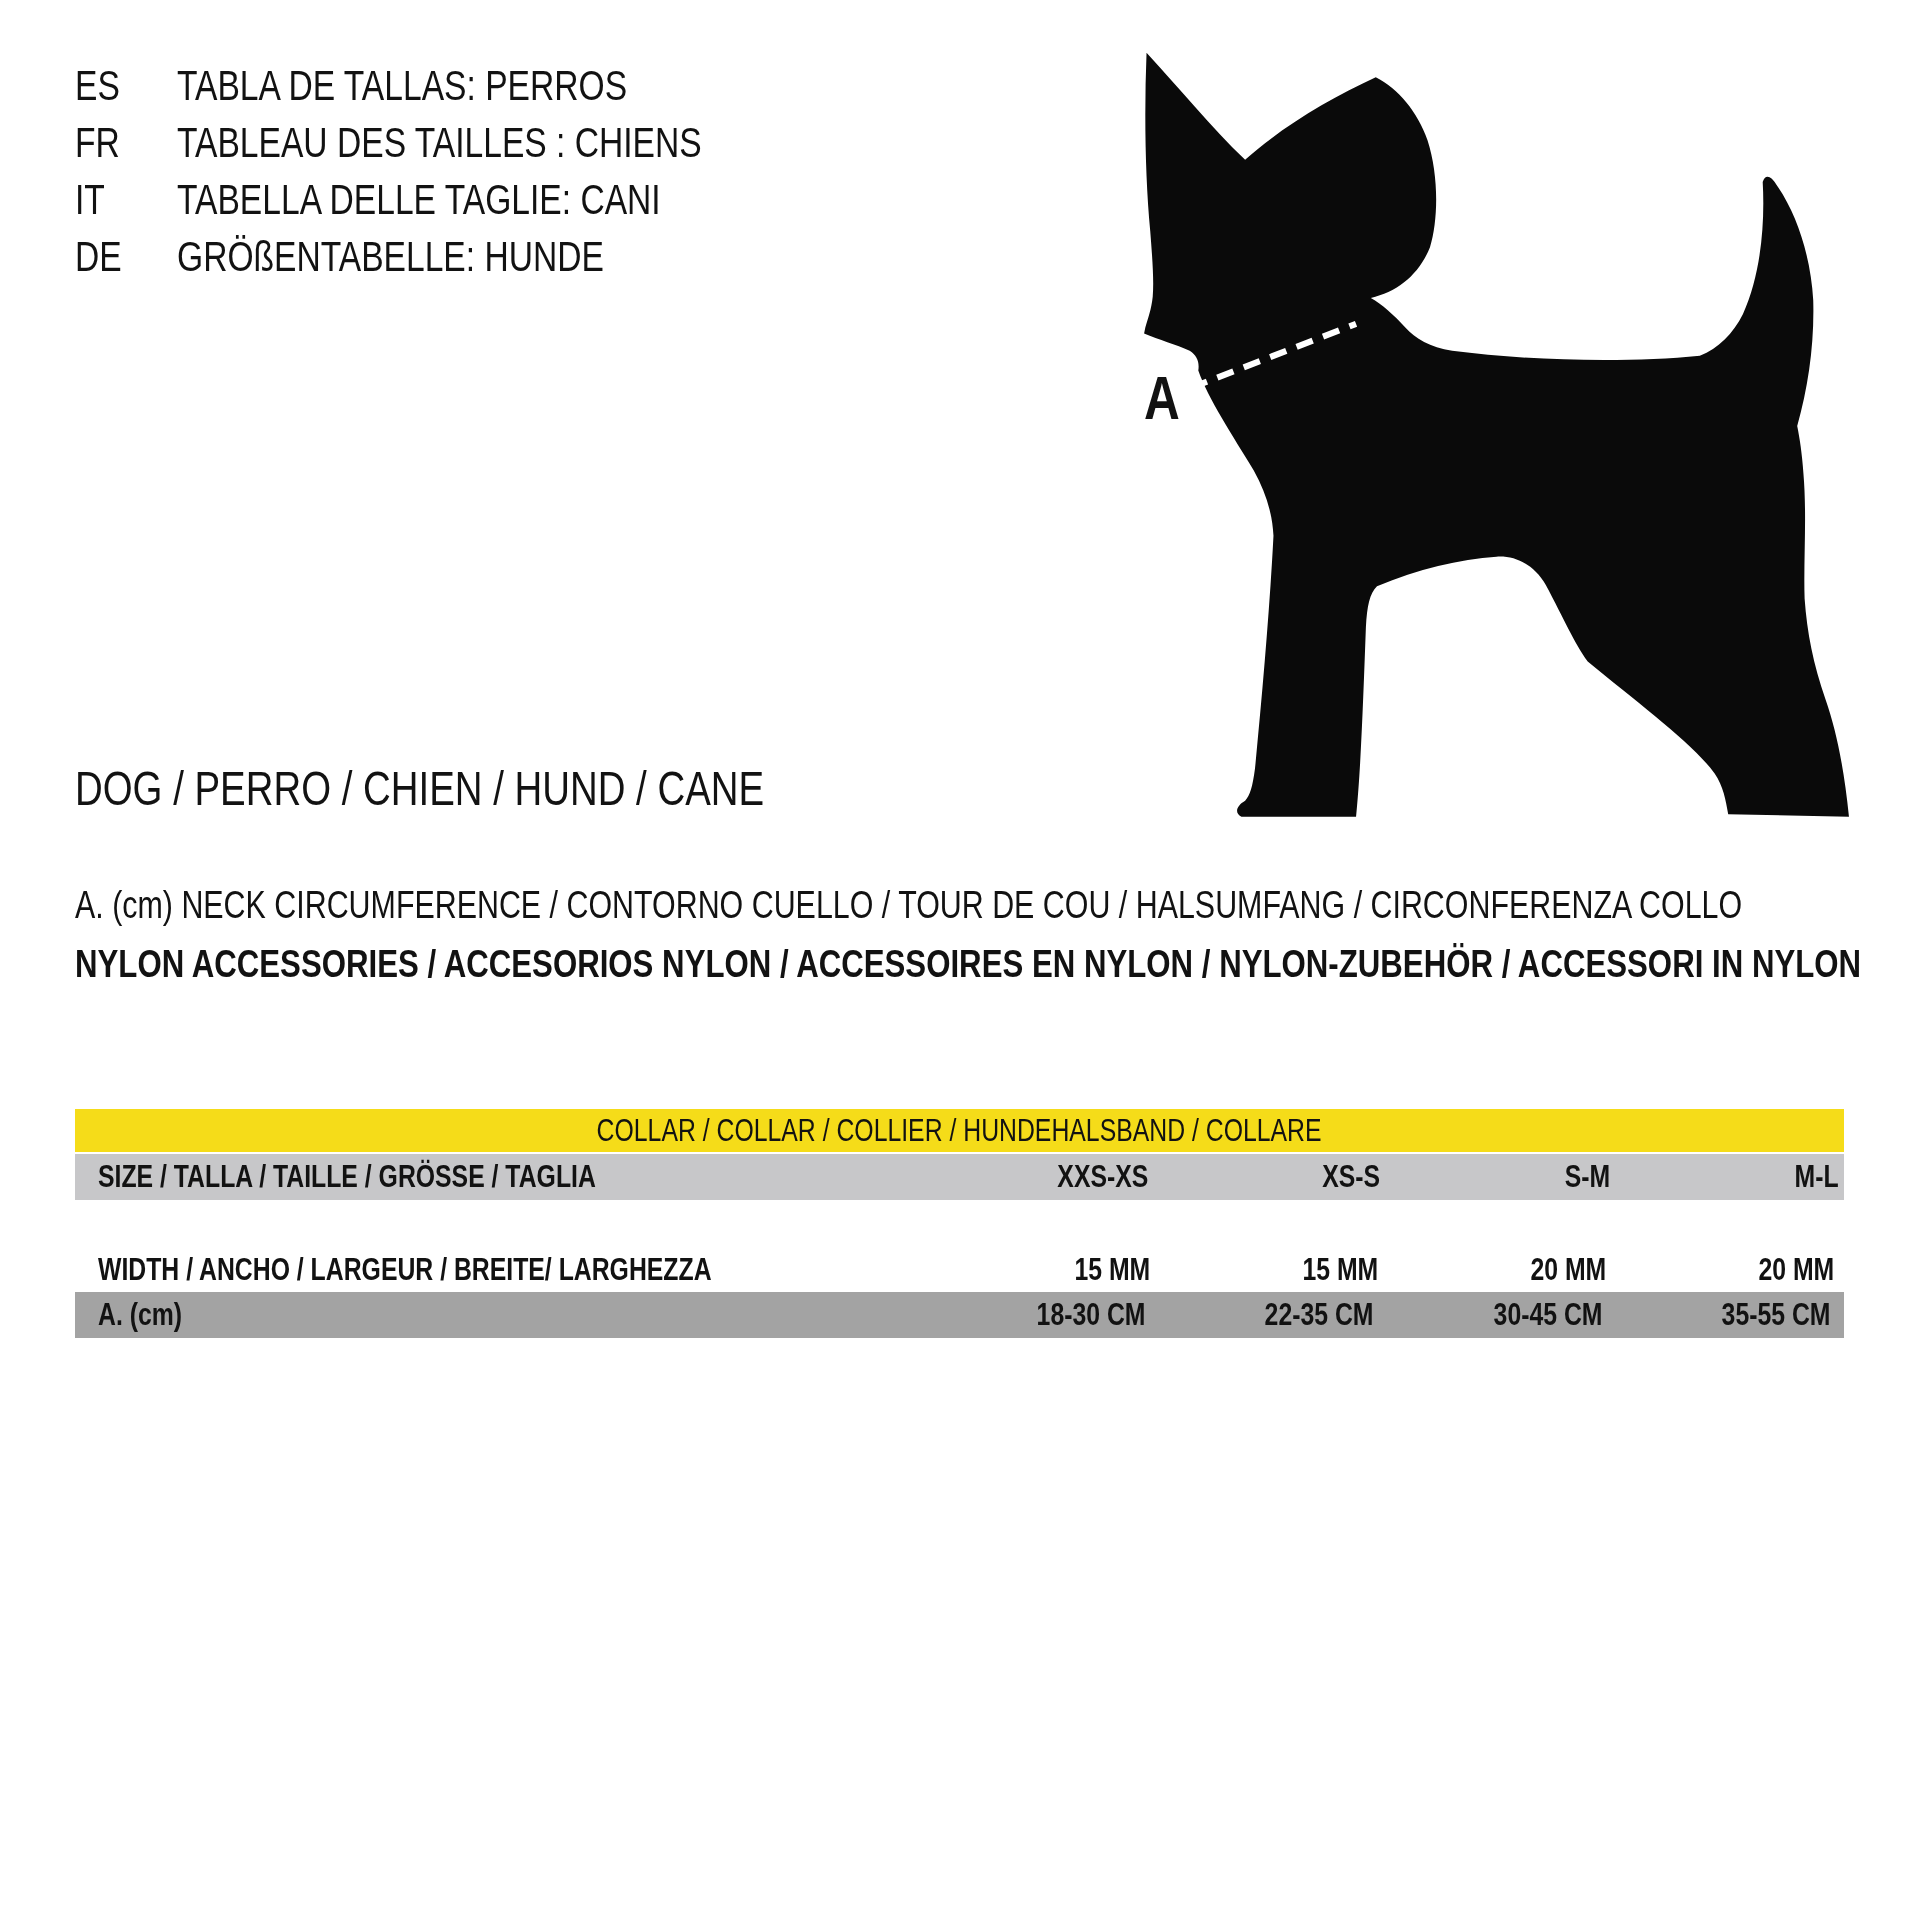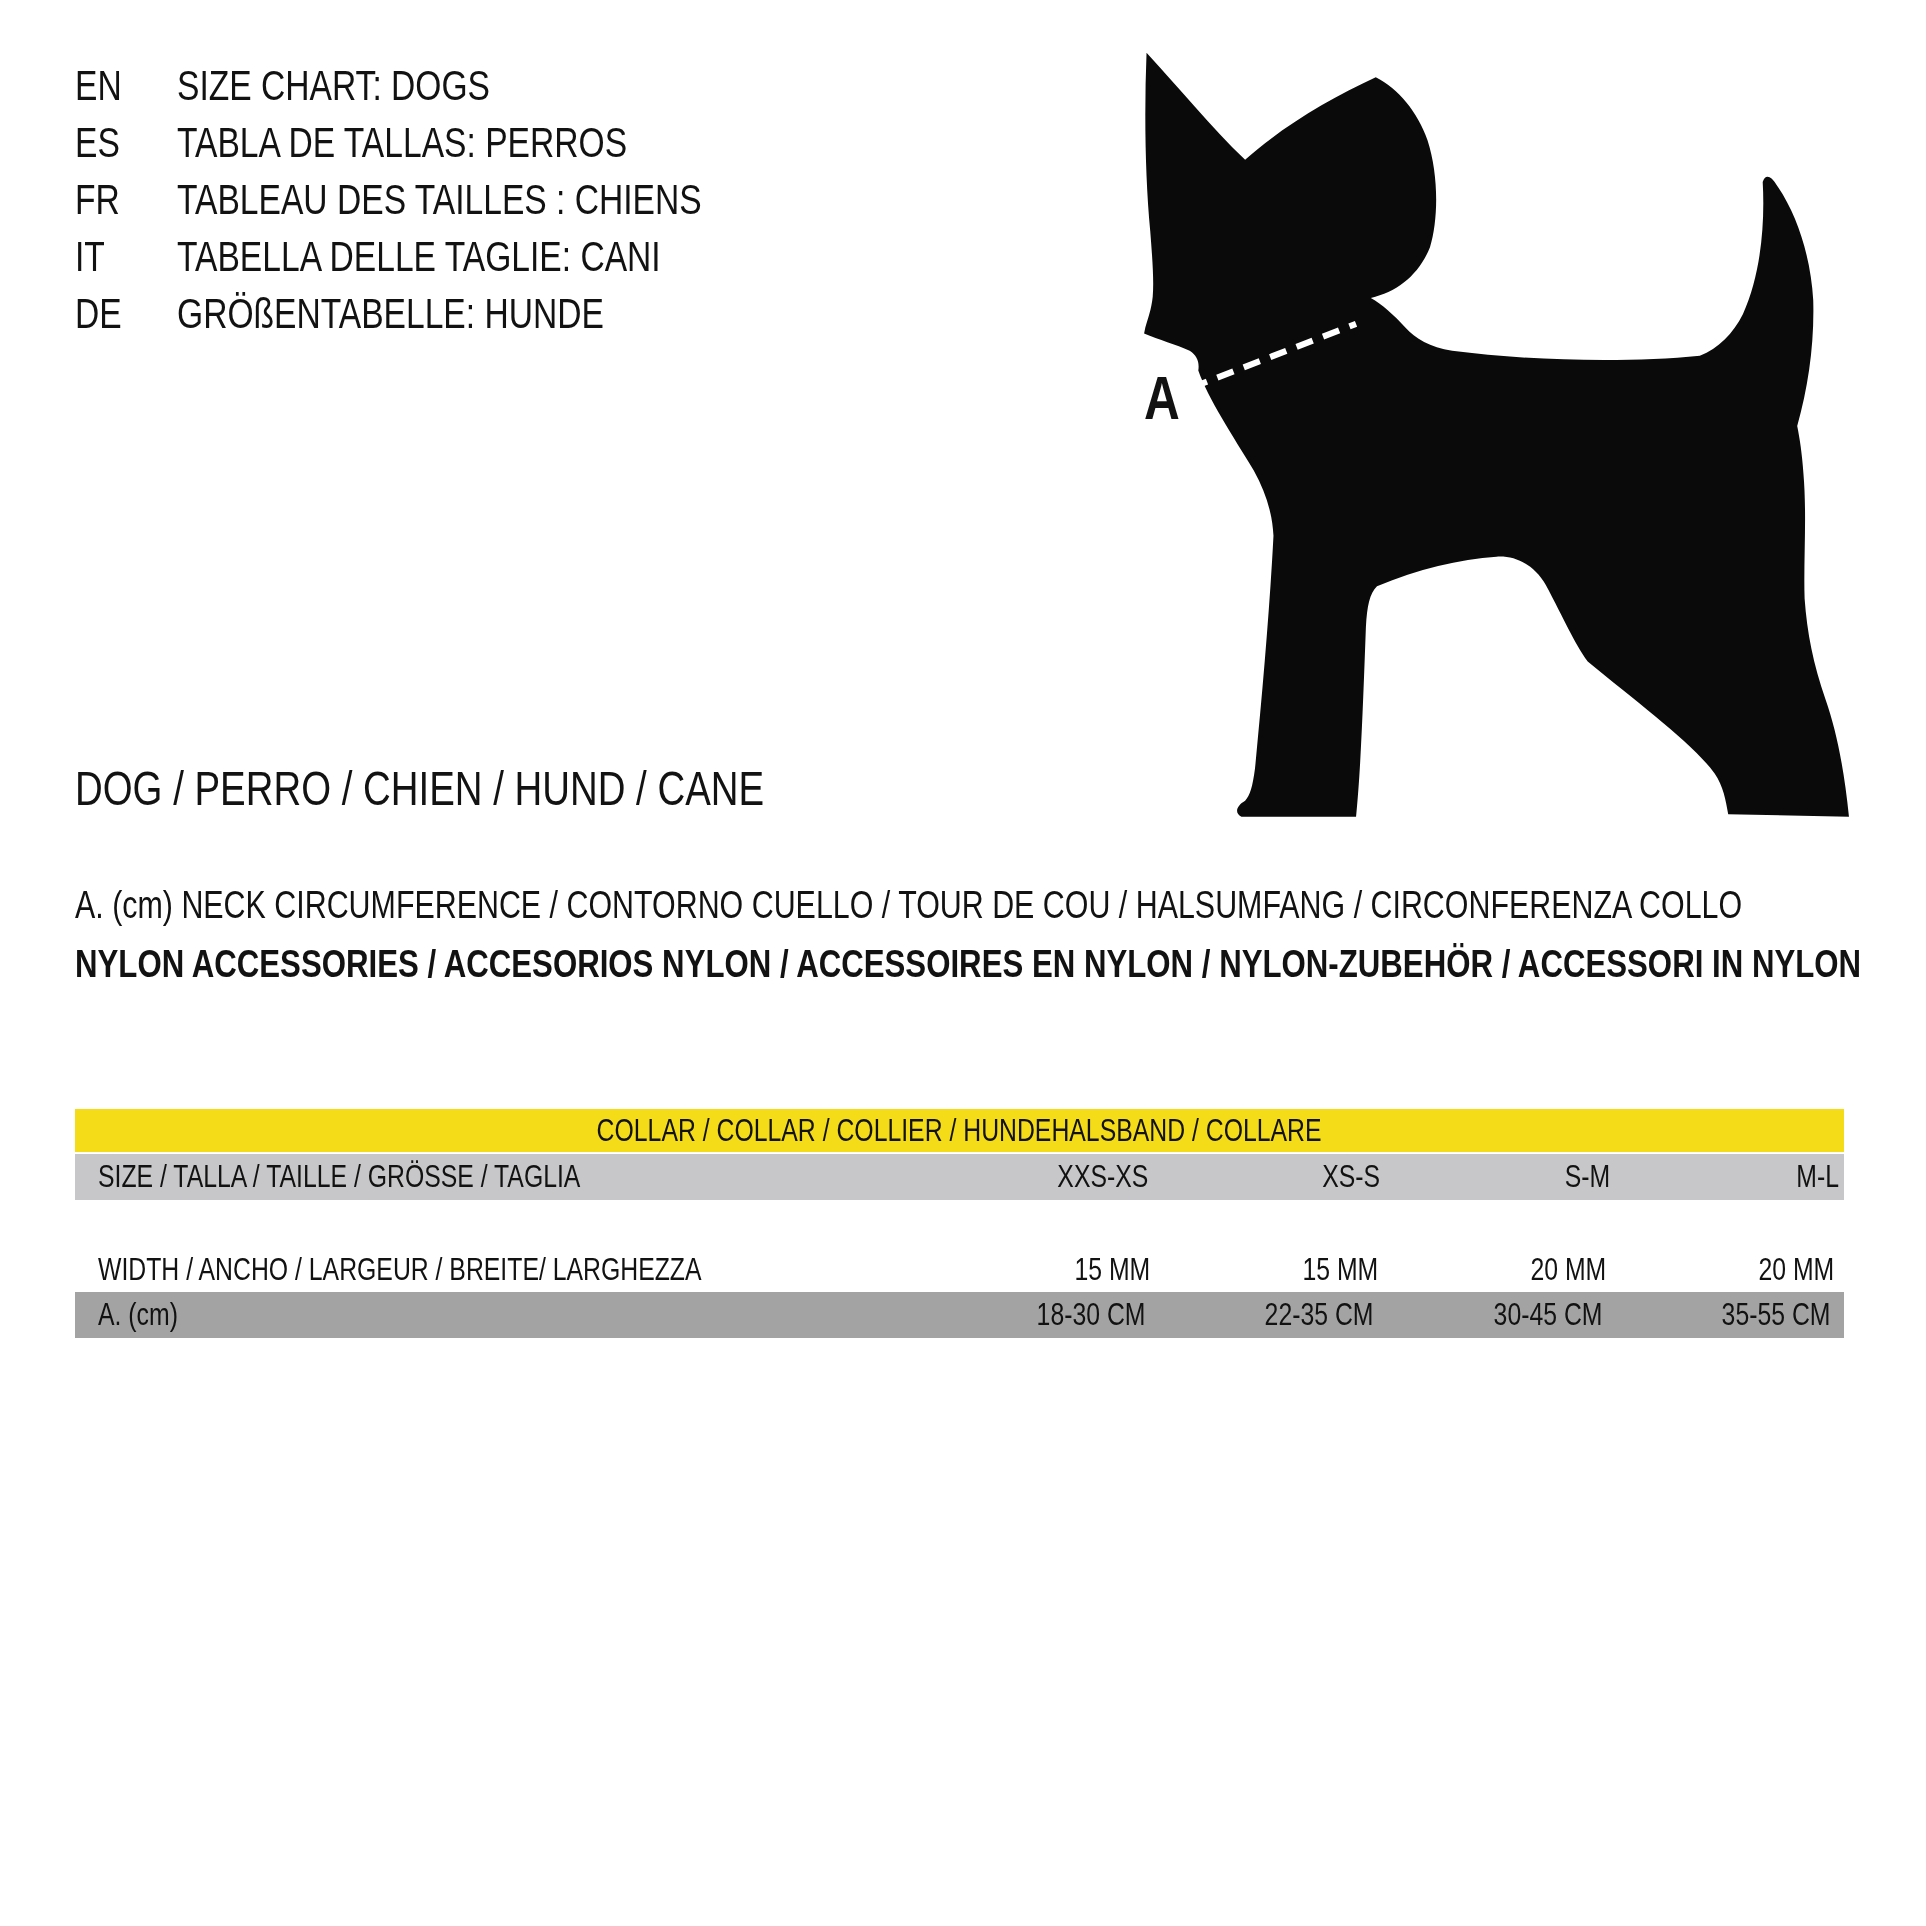"EN" div.lang-row { html: <div> <span><span>EN</span></span> <span>SIZE CHART: DOGS</span> </div> -> none }
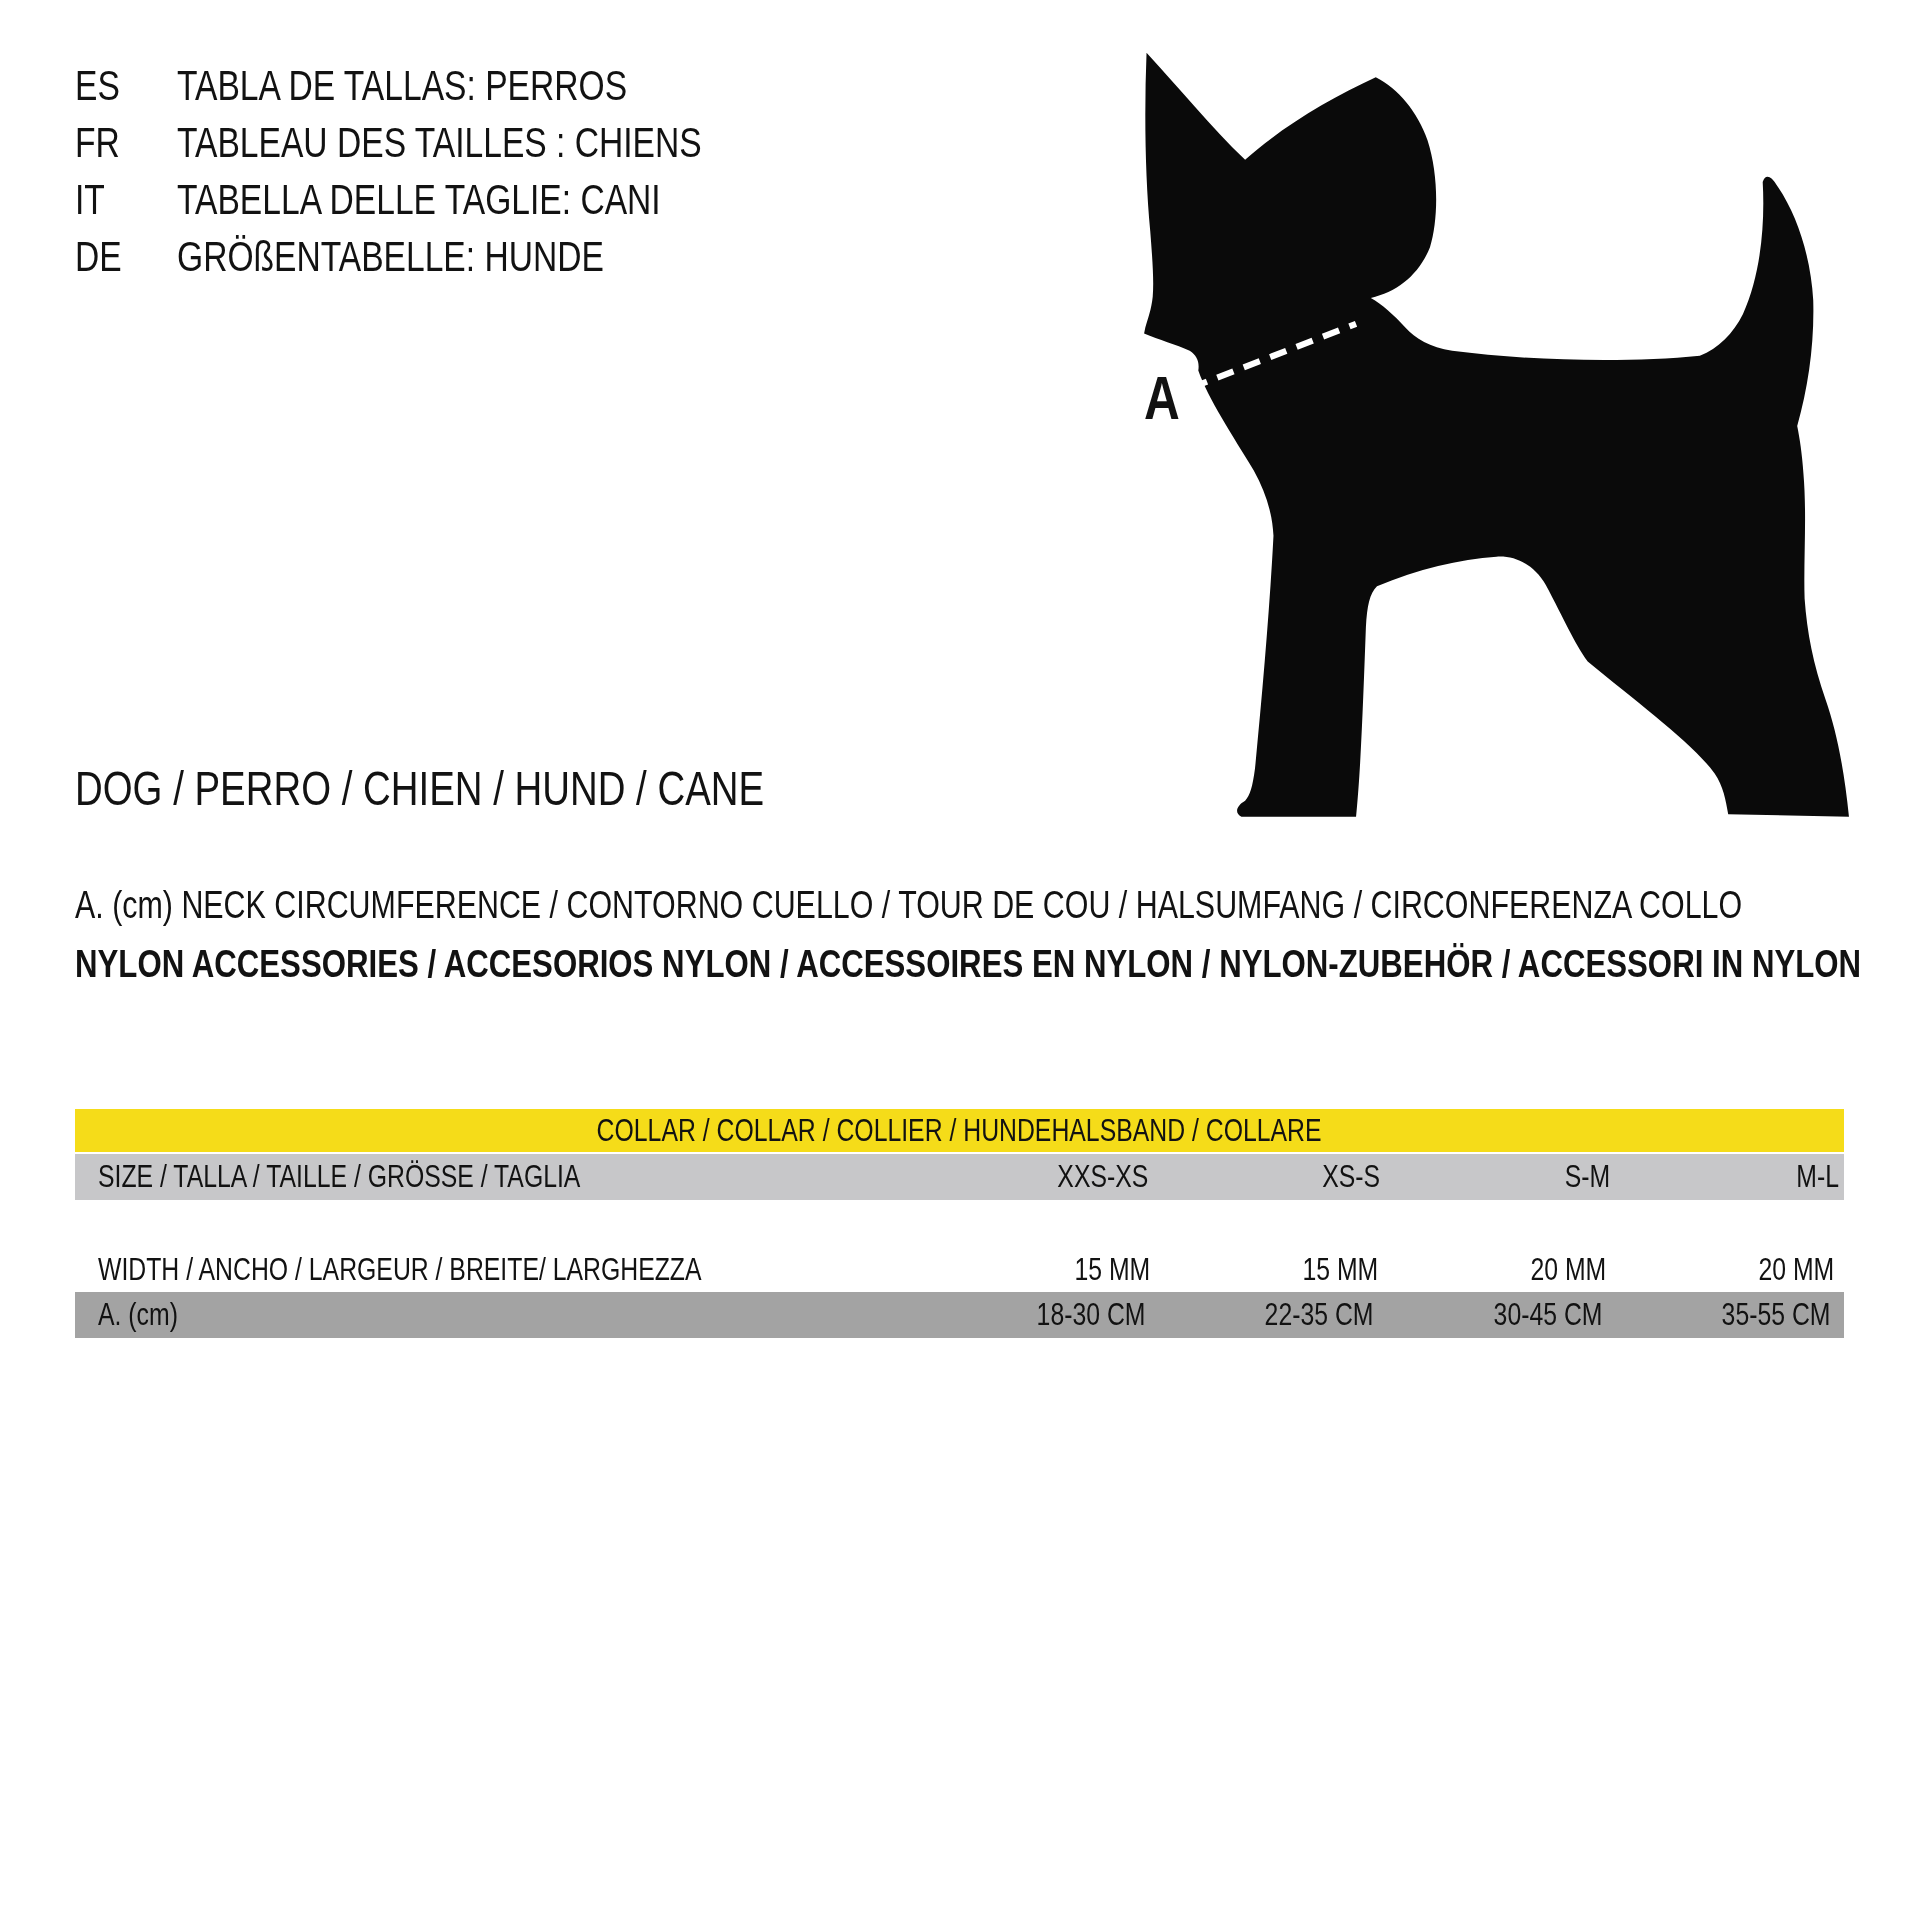"SIZE / TALLA / TAILLE" .t-row { font-weight: 400 -> 700 }
